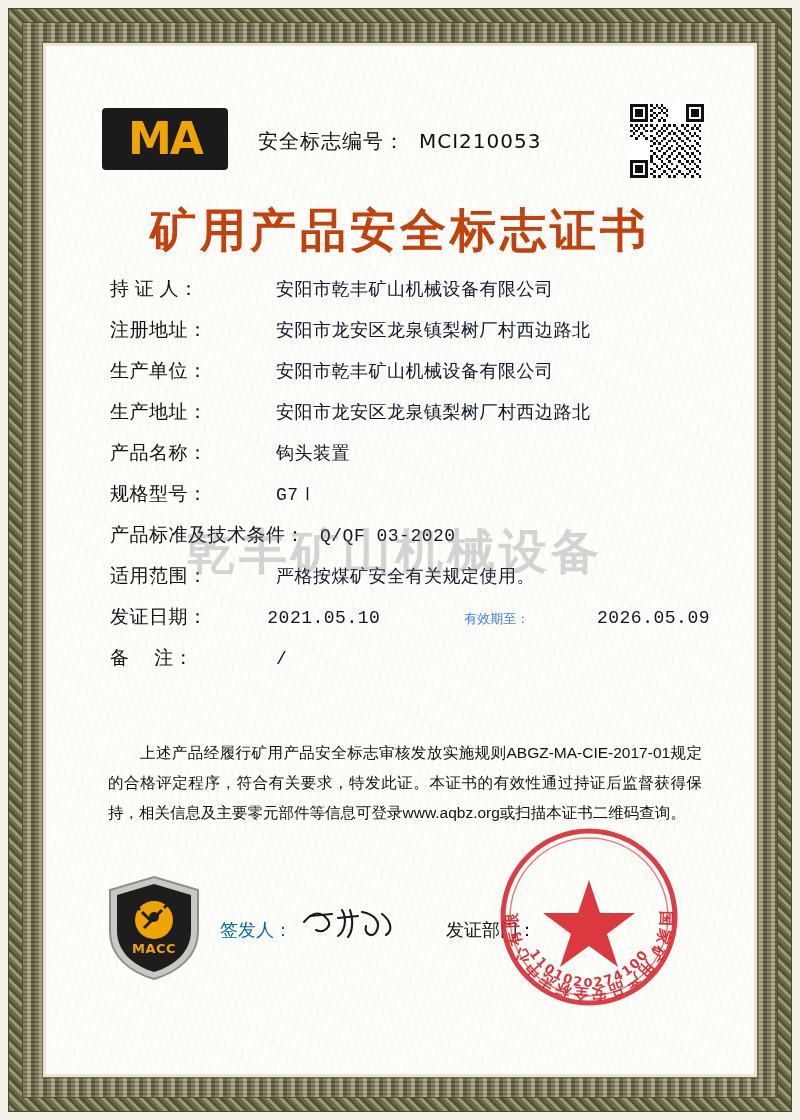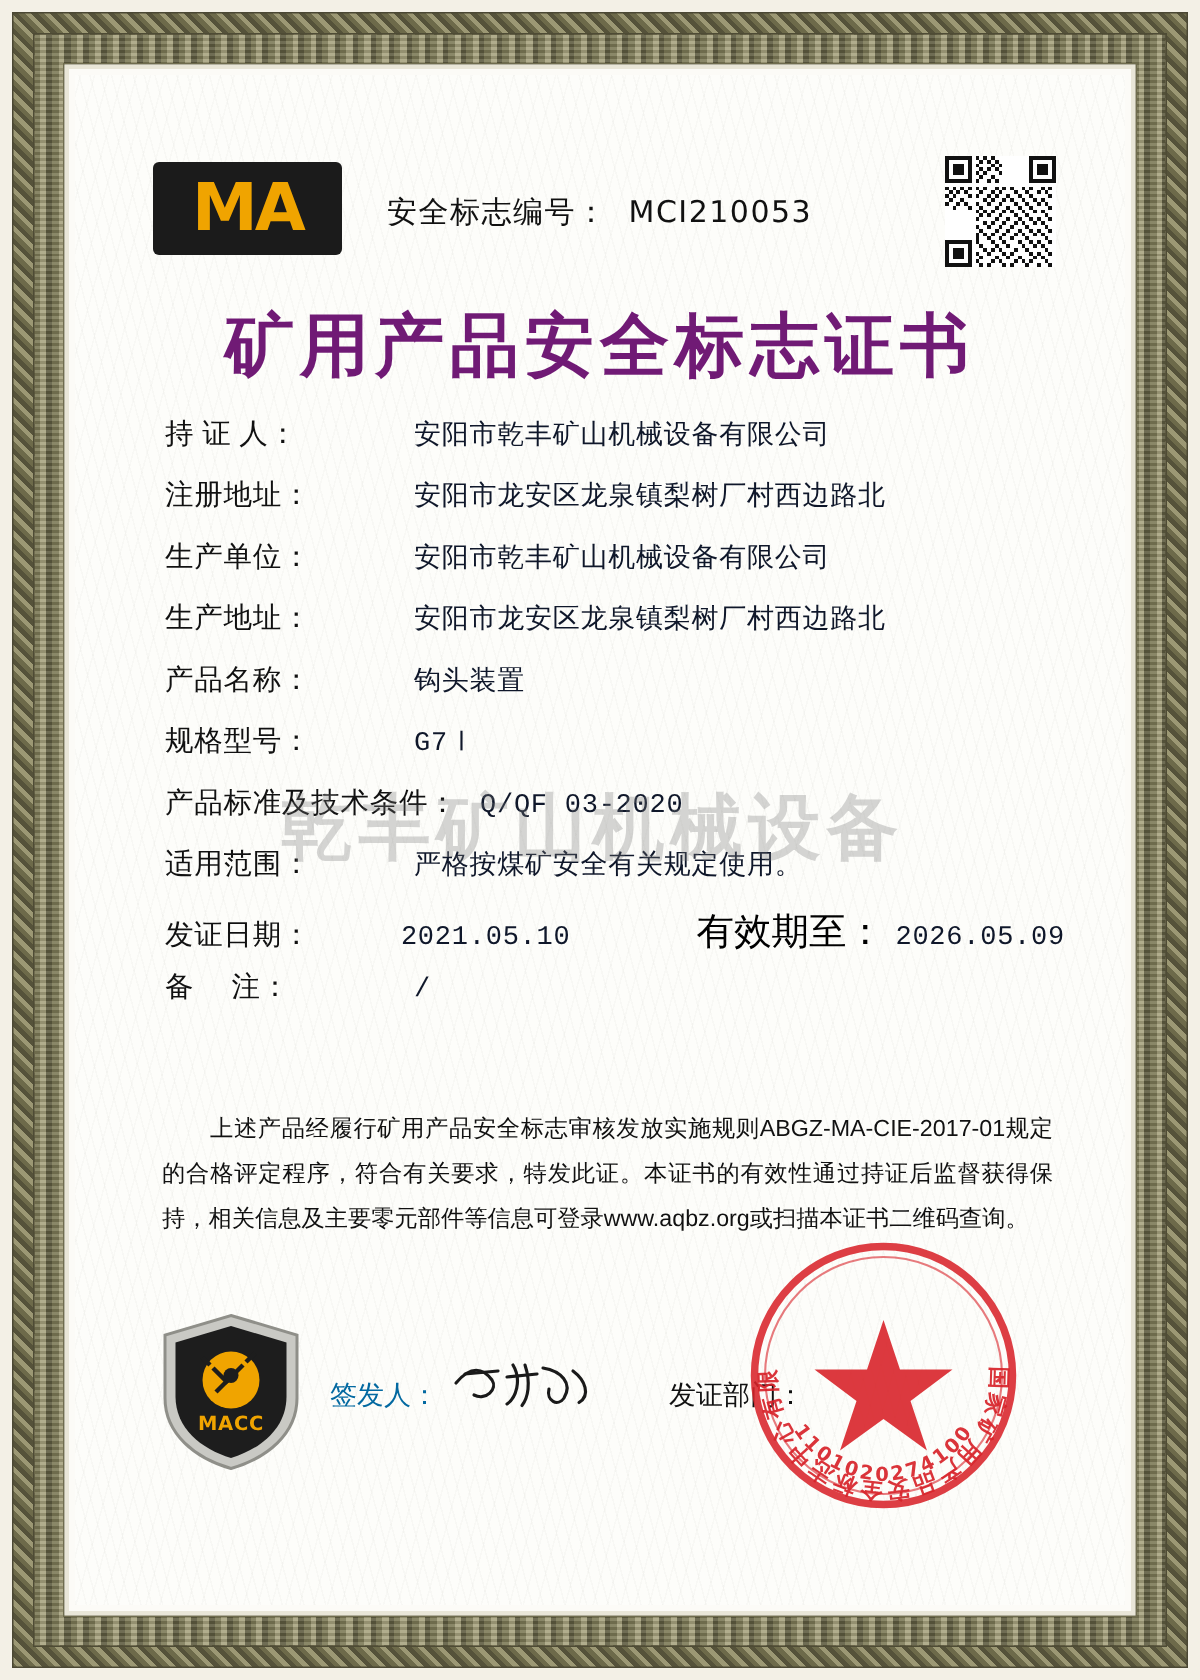"矿用产品安全标志证书" .title { color: #701a75 -> #c2410c }
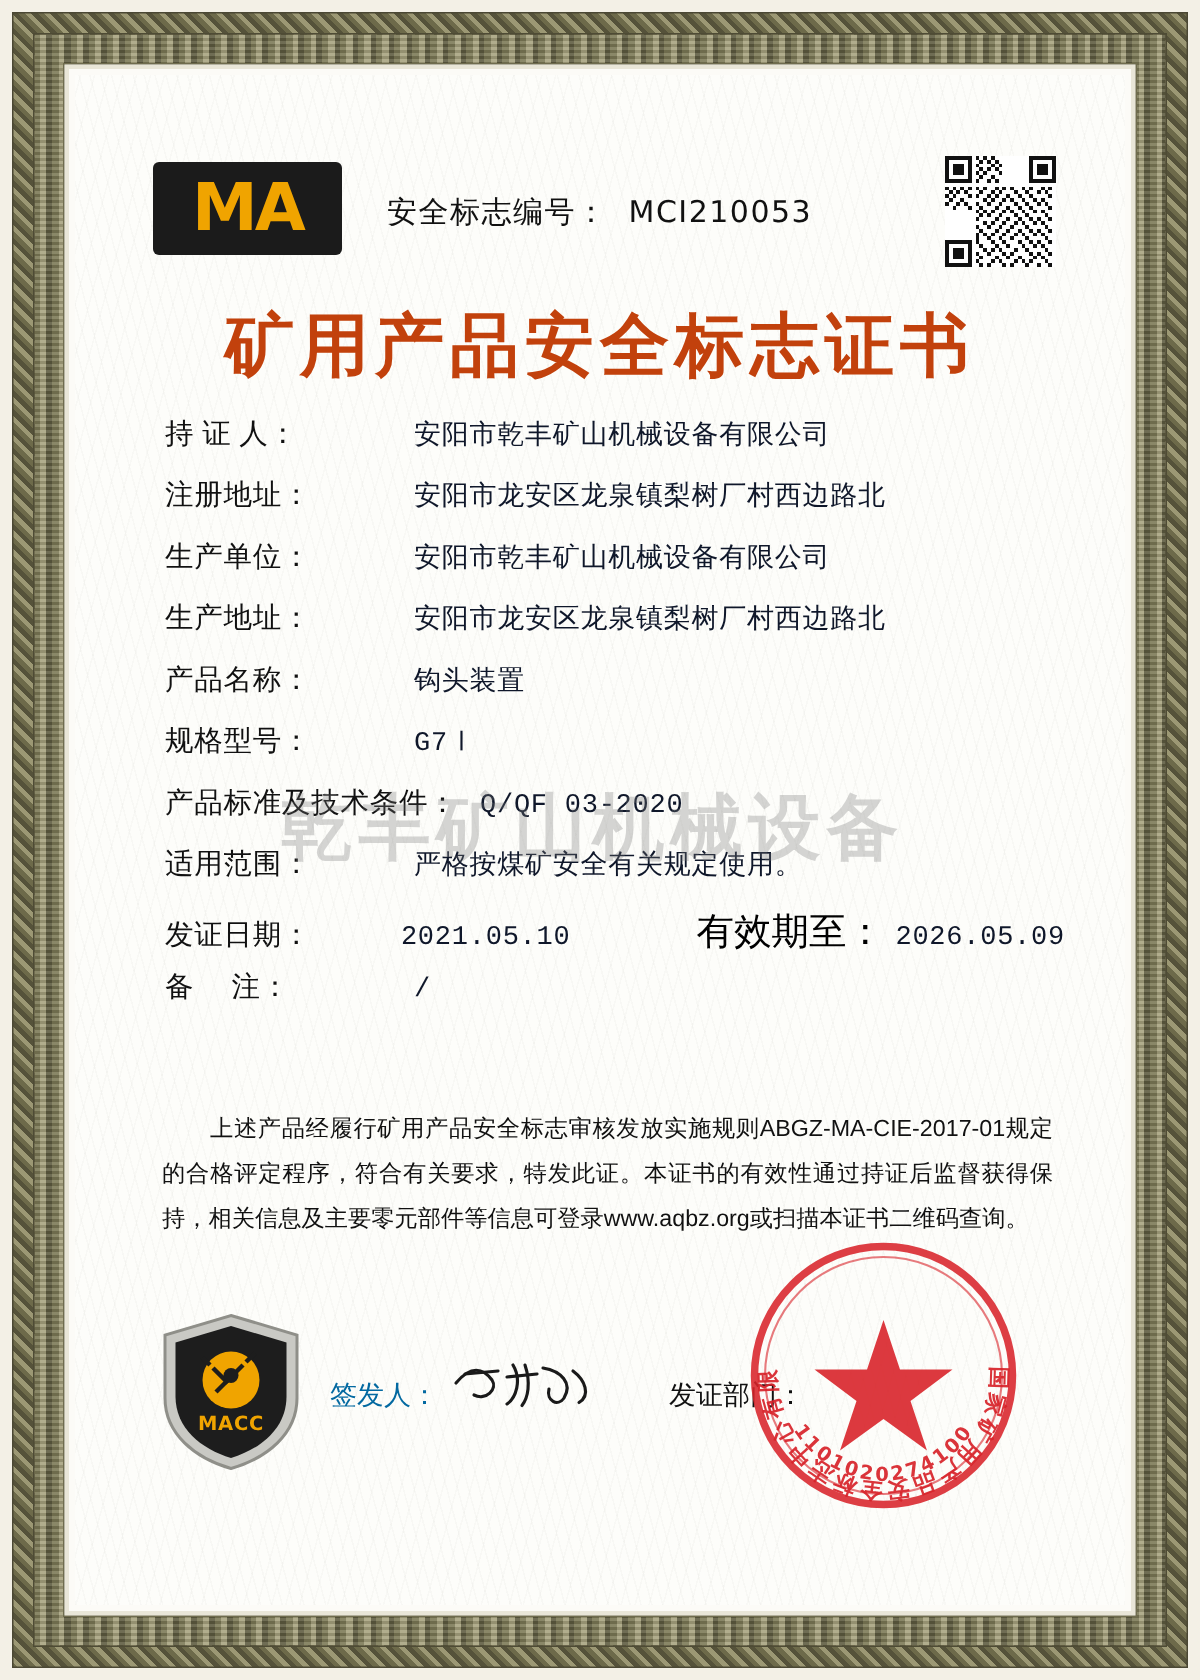"有效期至：" .row .label2 { color: #000000 -> #3b82f6; font-size: 25px -> 13px }
